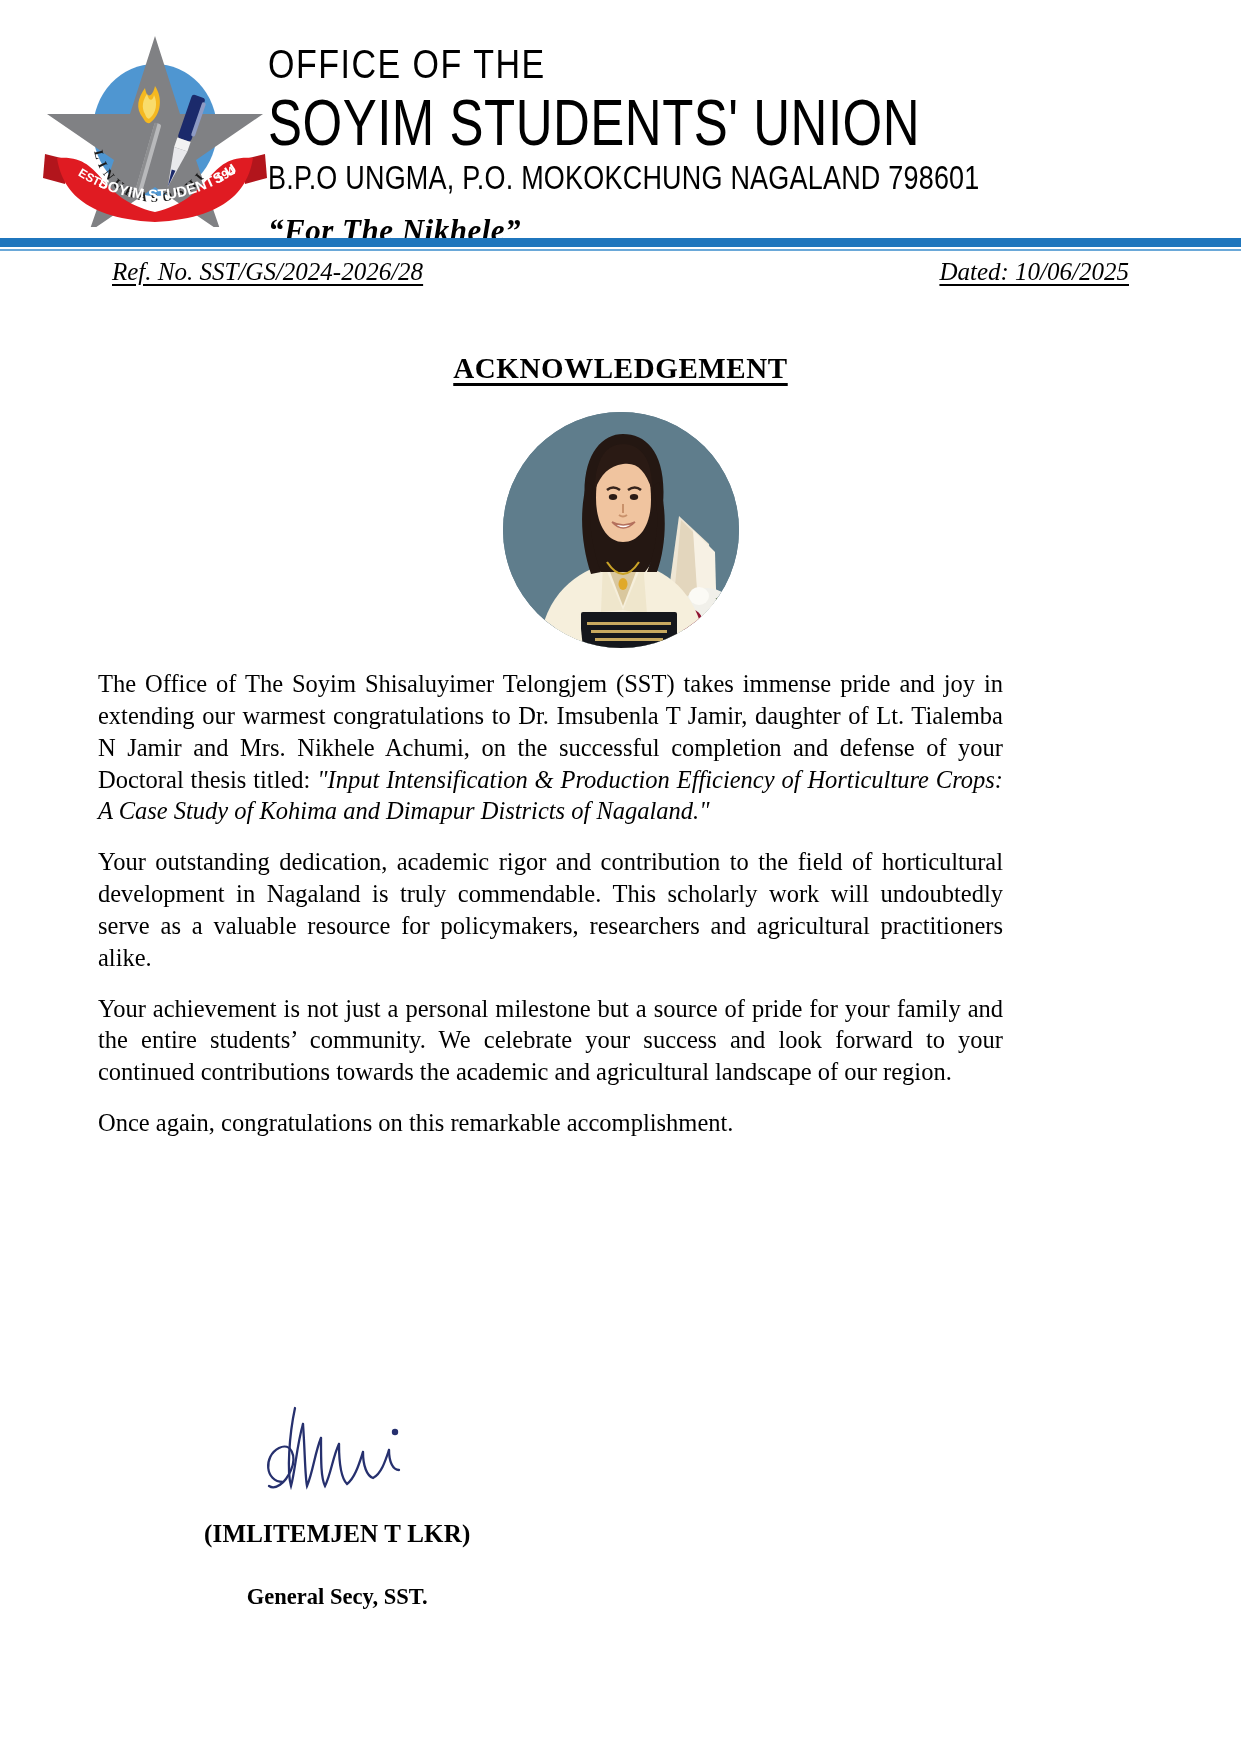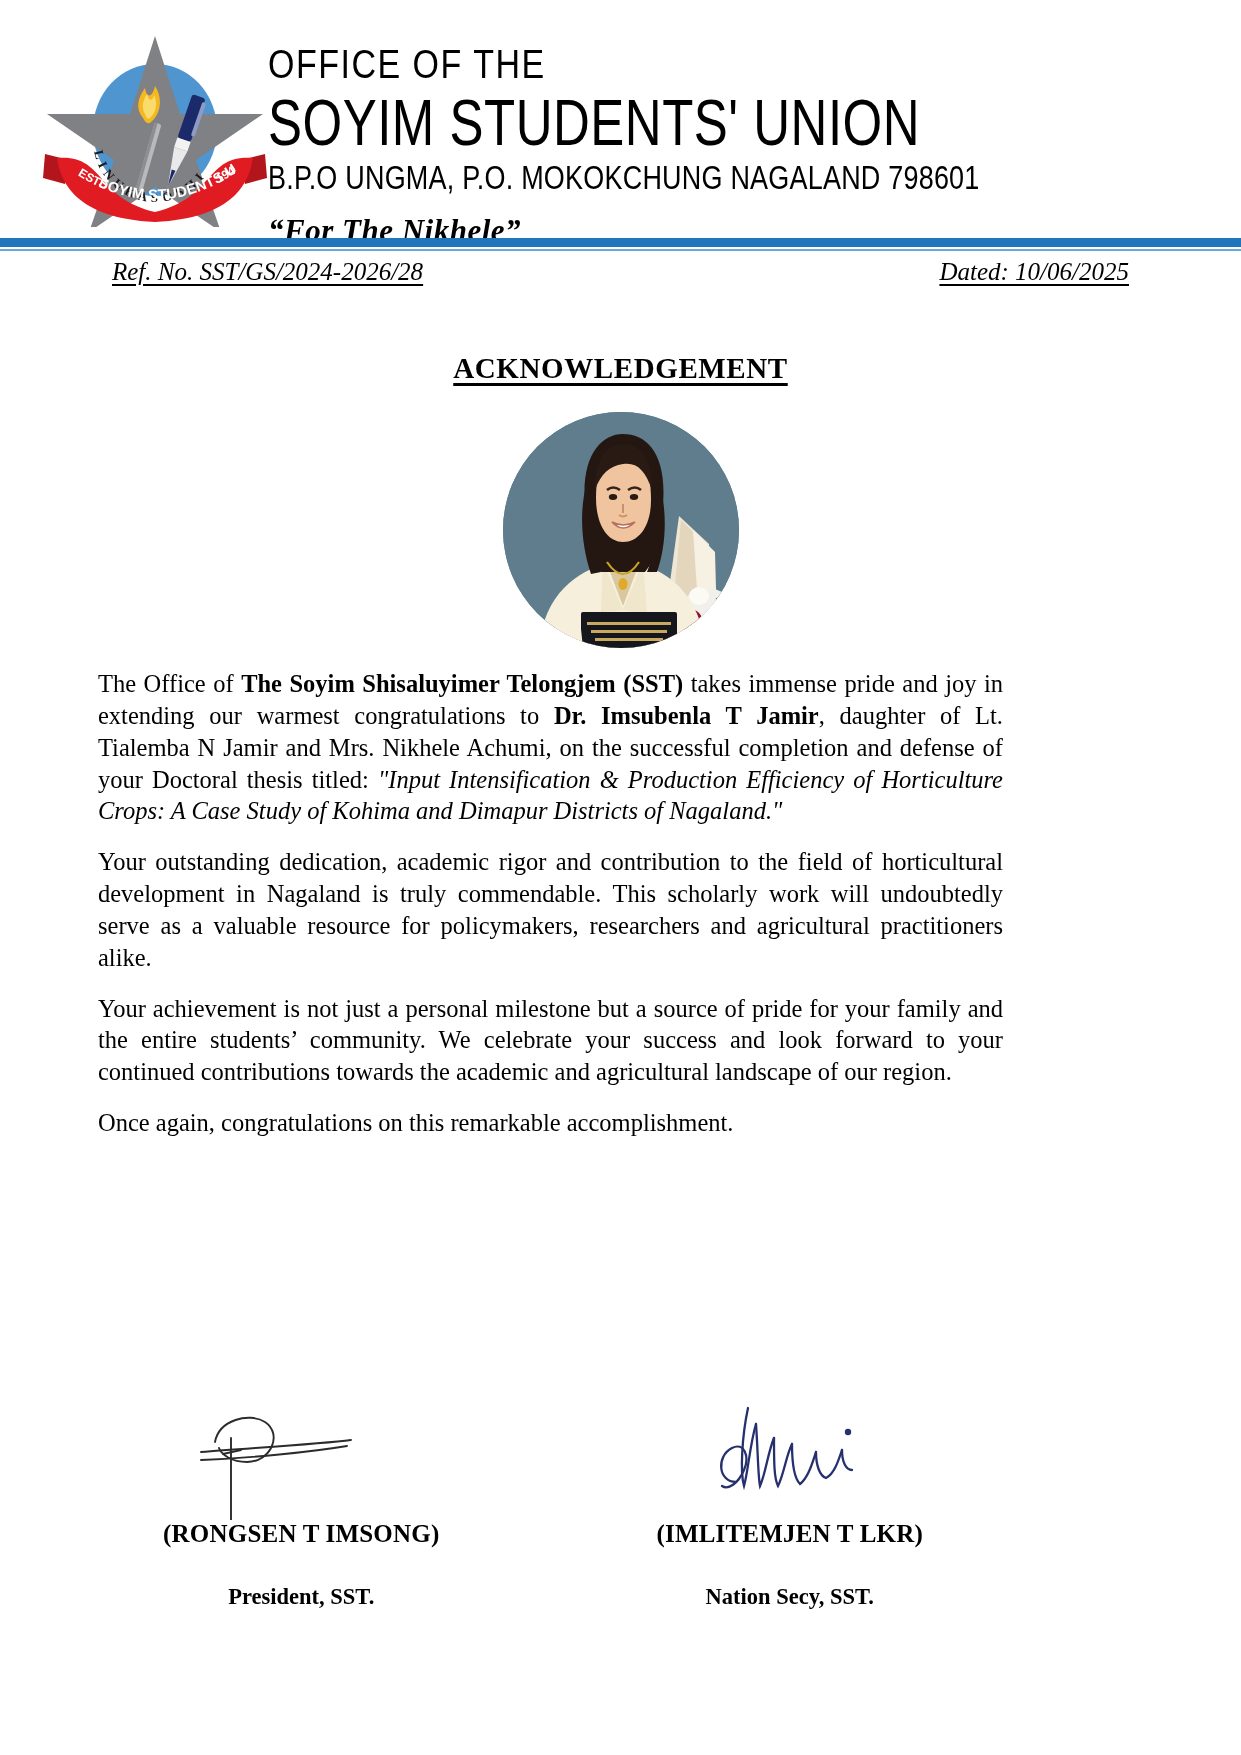"The Soyim Shisaluyimer Telongjem (SST)" .content b { font-weight: bold -> normal }
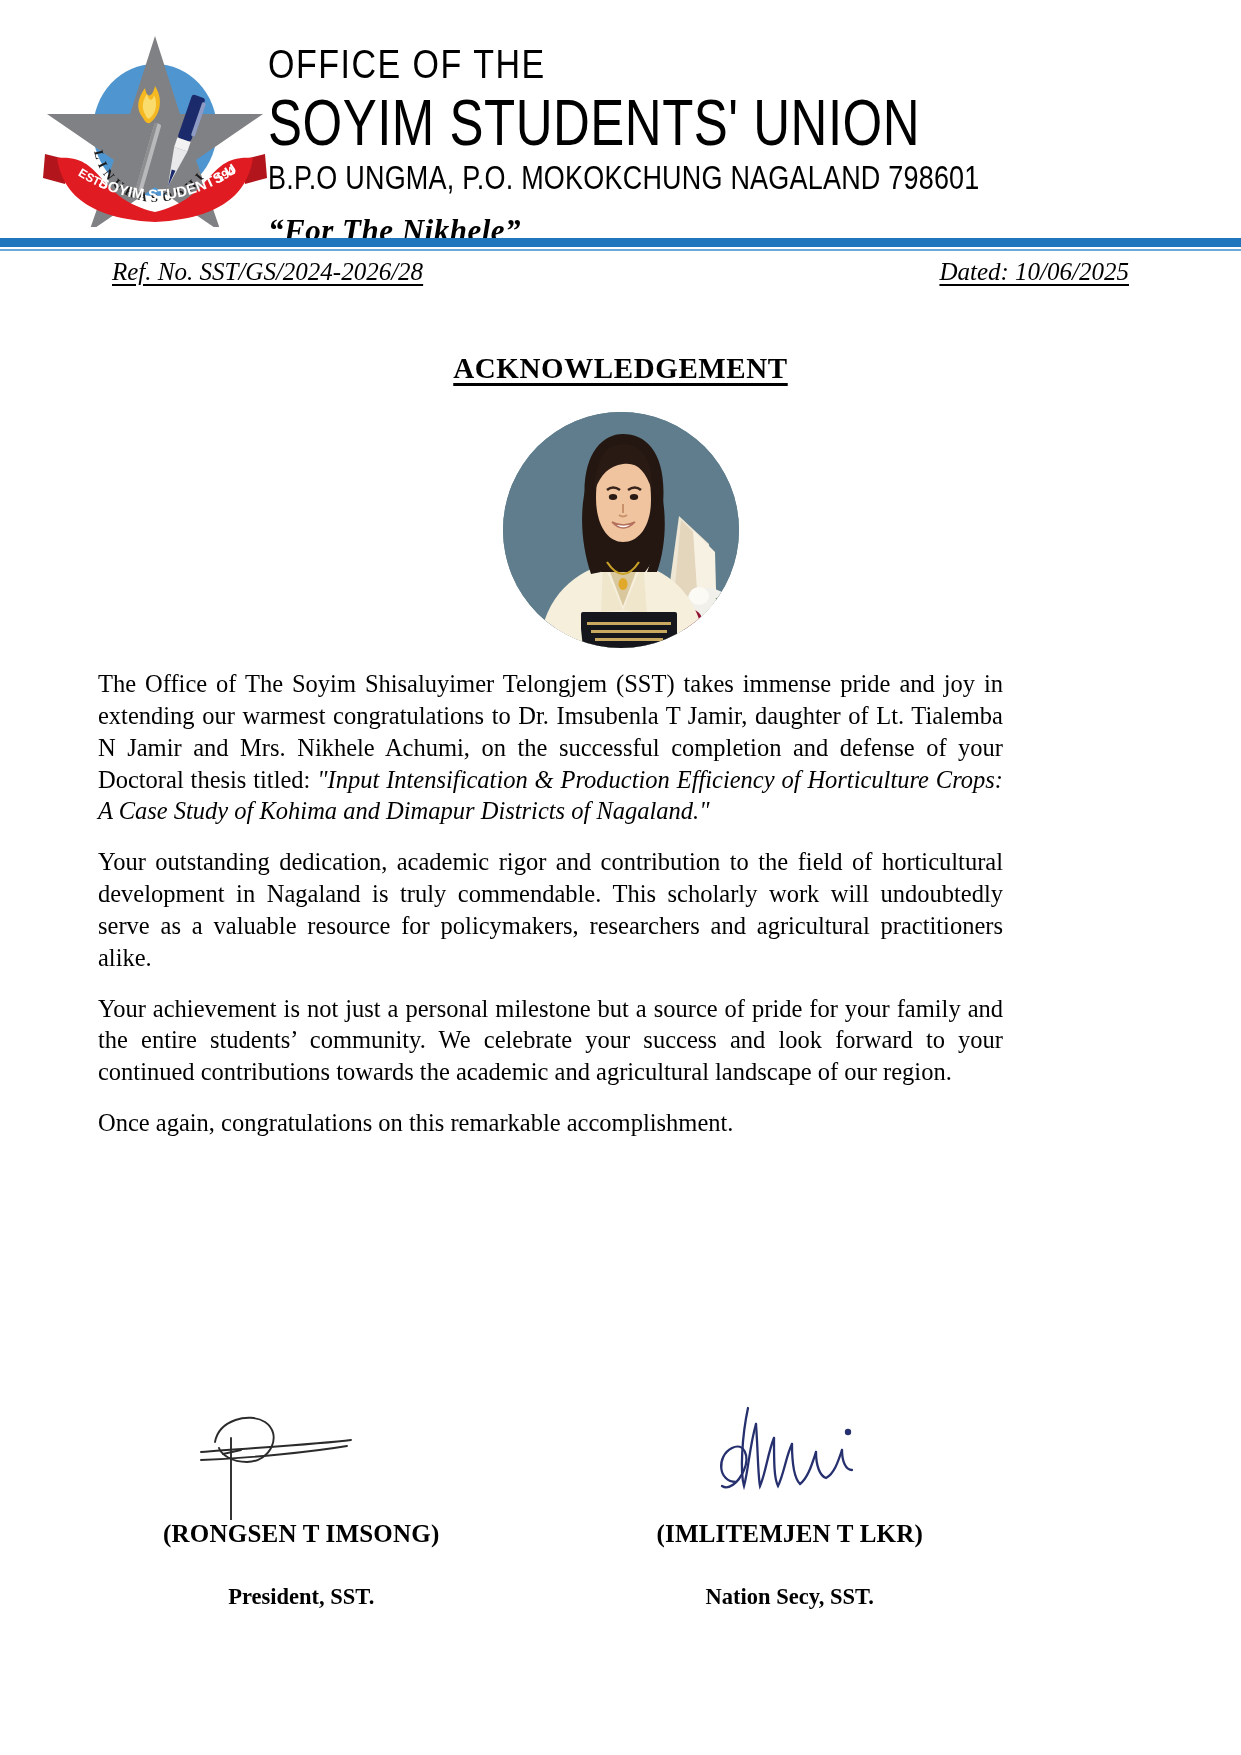"(RONGSEN T IMSONG)" div.sigcol { html: <div> <div> <svg> <g> <path></path> <path></path> <path></path> <path></path> <path></path> </g> </svg> </div> <div>(RONGSEN T IMSONG)</div> <div>President, SST.</div> </div> -> none }
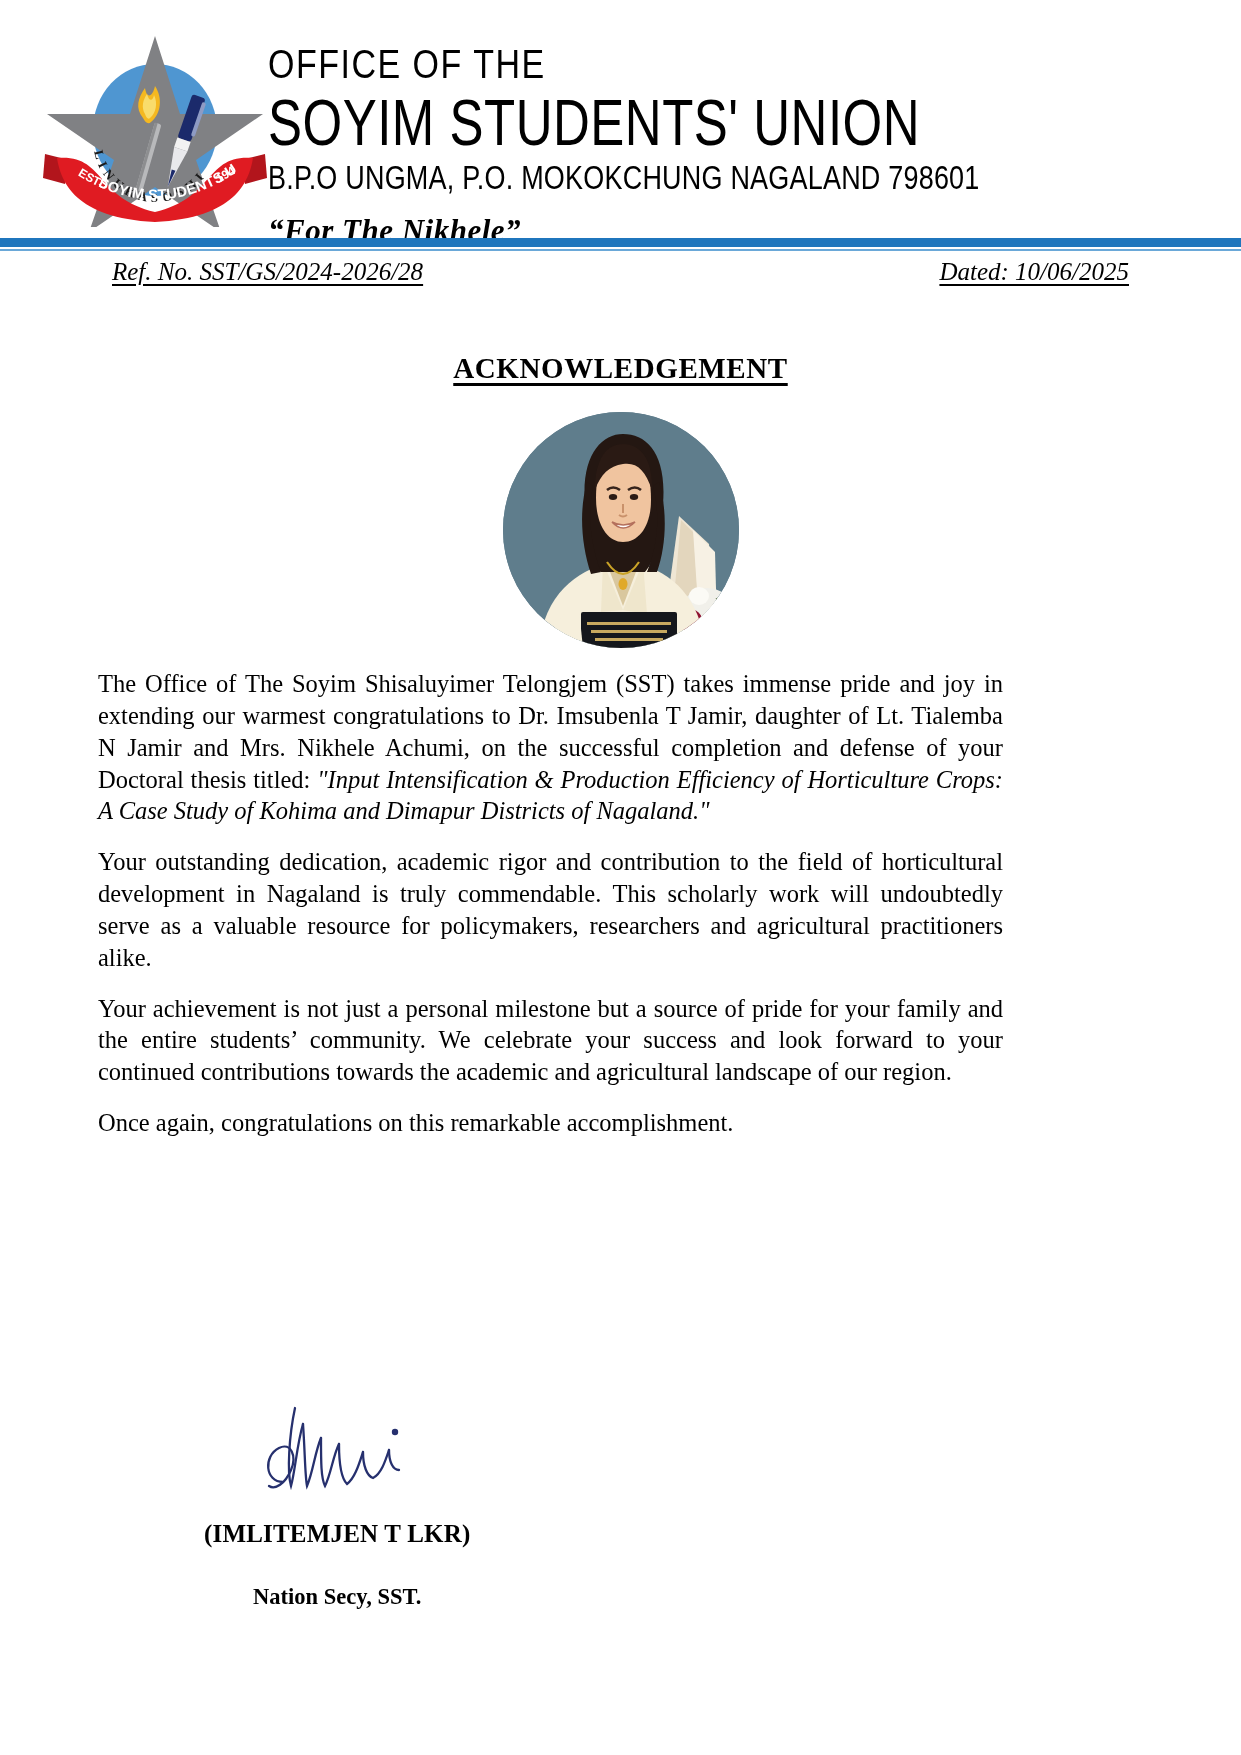"Nation Secy, SST." div.sigrole { text: Nation -> General }
